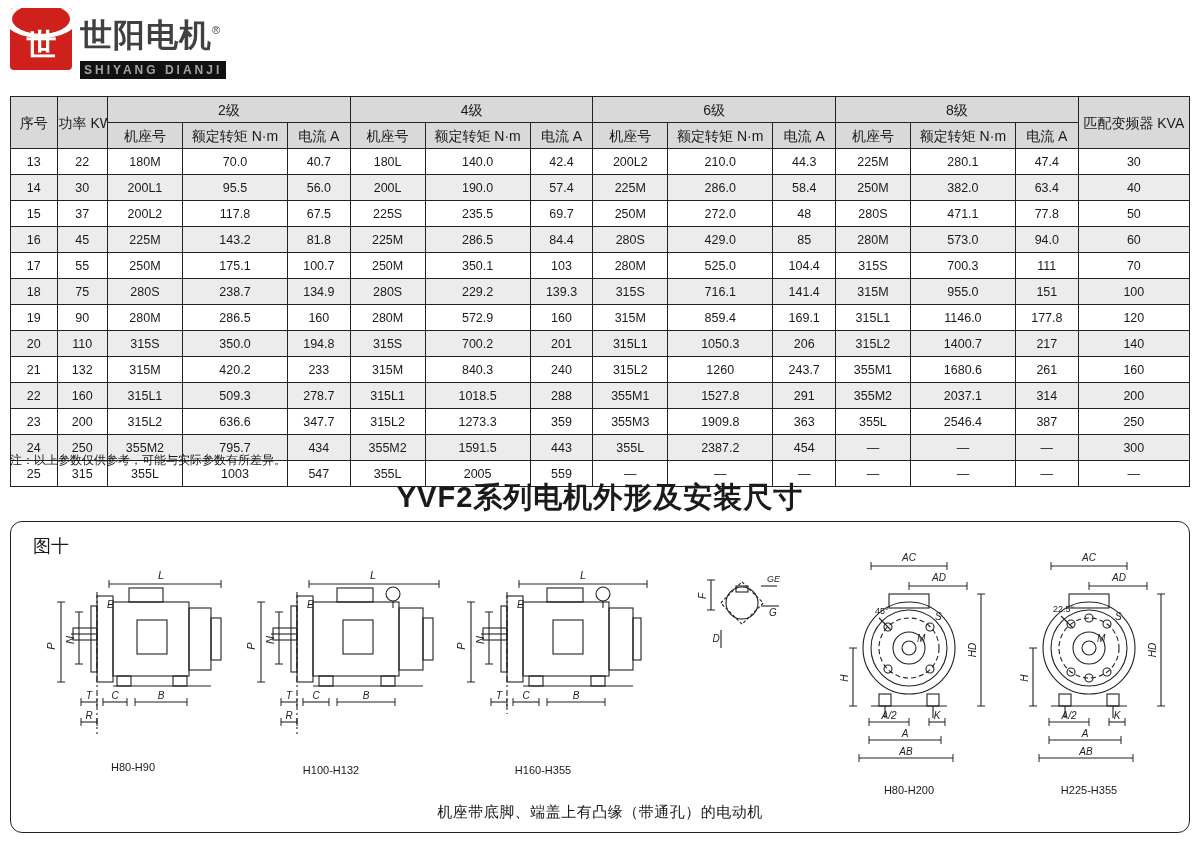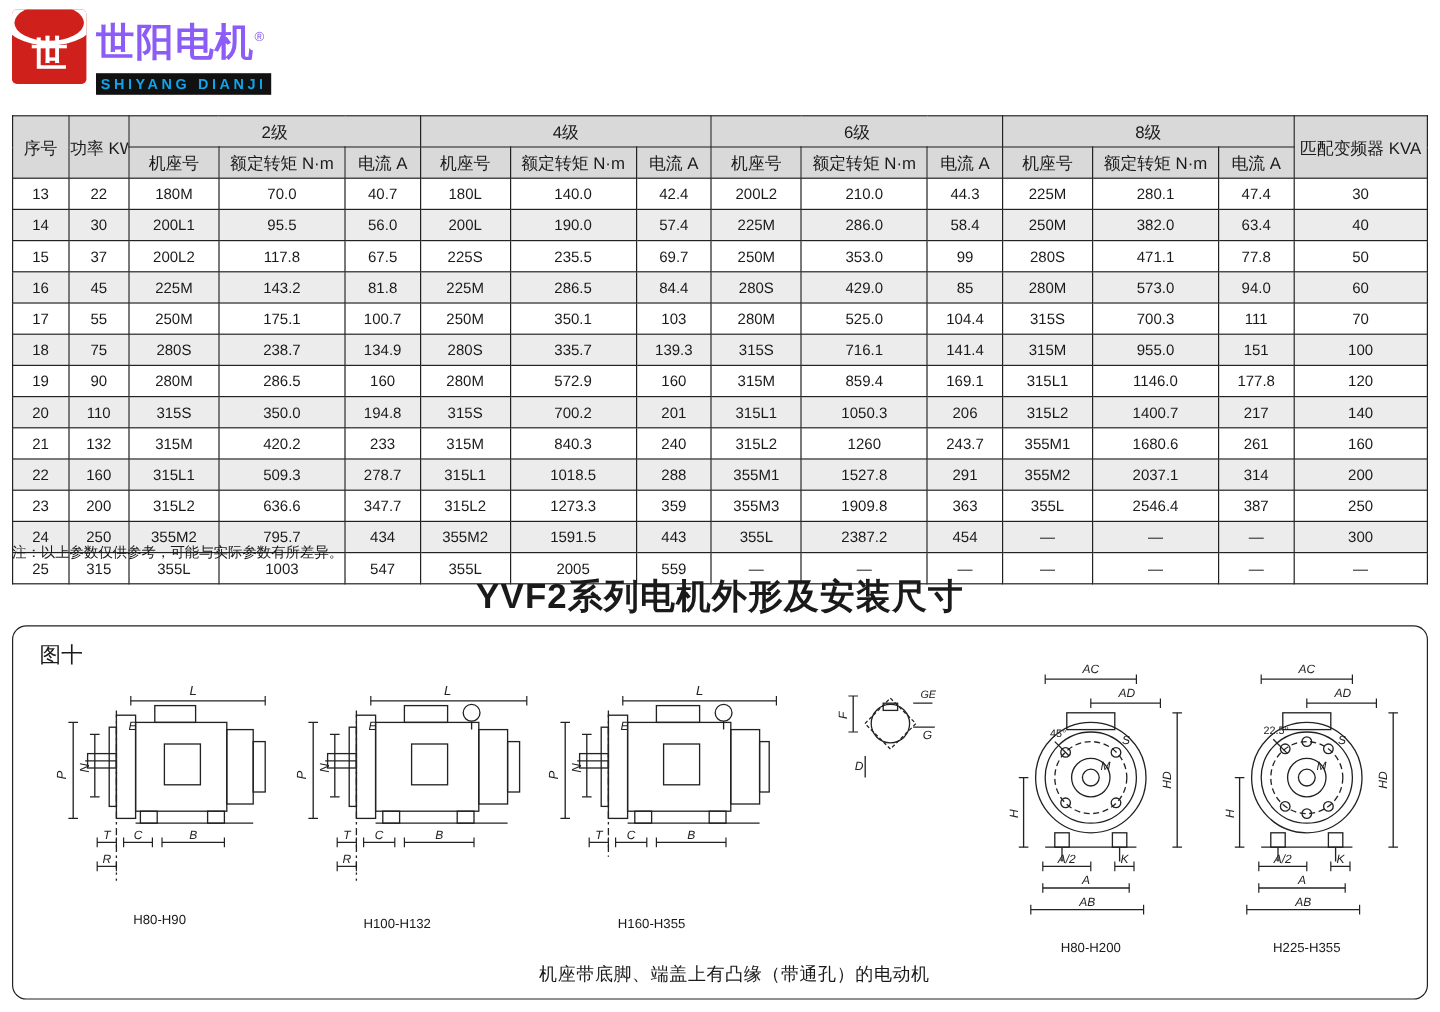"世阳电机®" .logo-cn { color: #8b5cf6 -> #404040 }
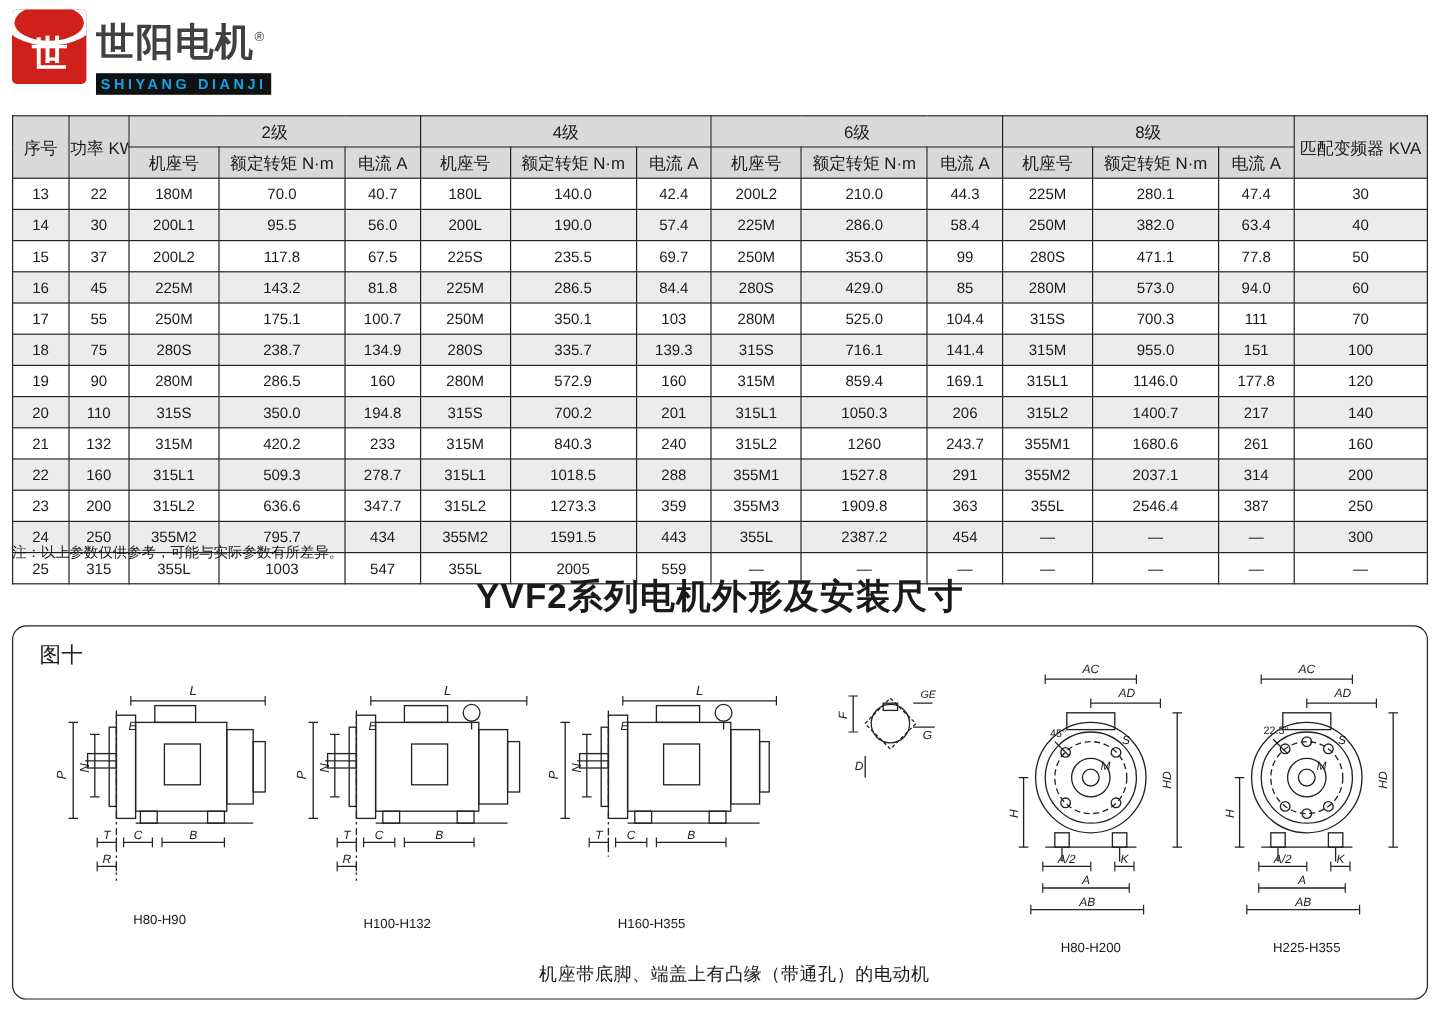"SHIYANG DIANJI" .logo-en { color: #0ea5e9 -> #a3a3a3 }
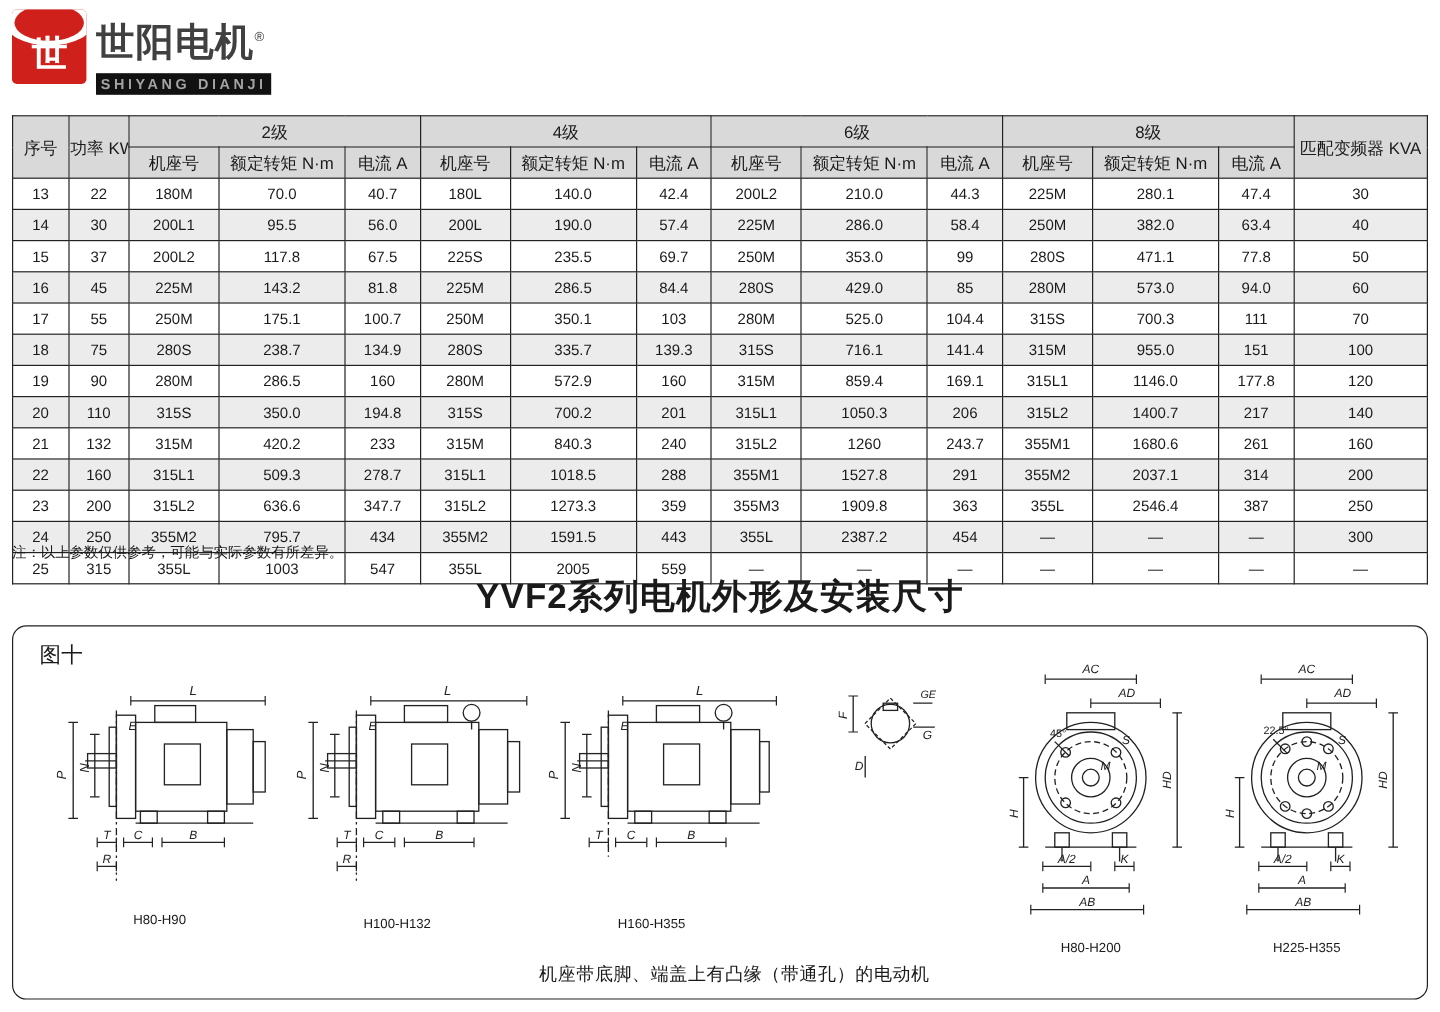"353.0" td { text: 353.0 -> 272.0 }
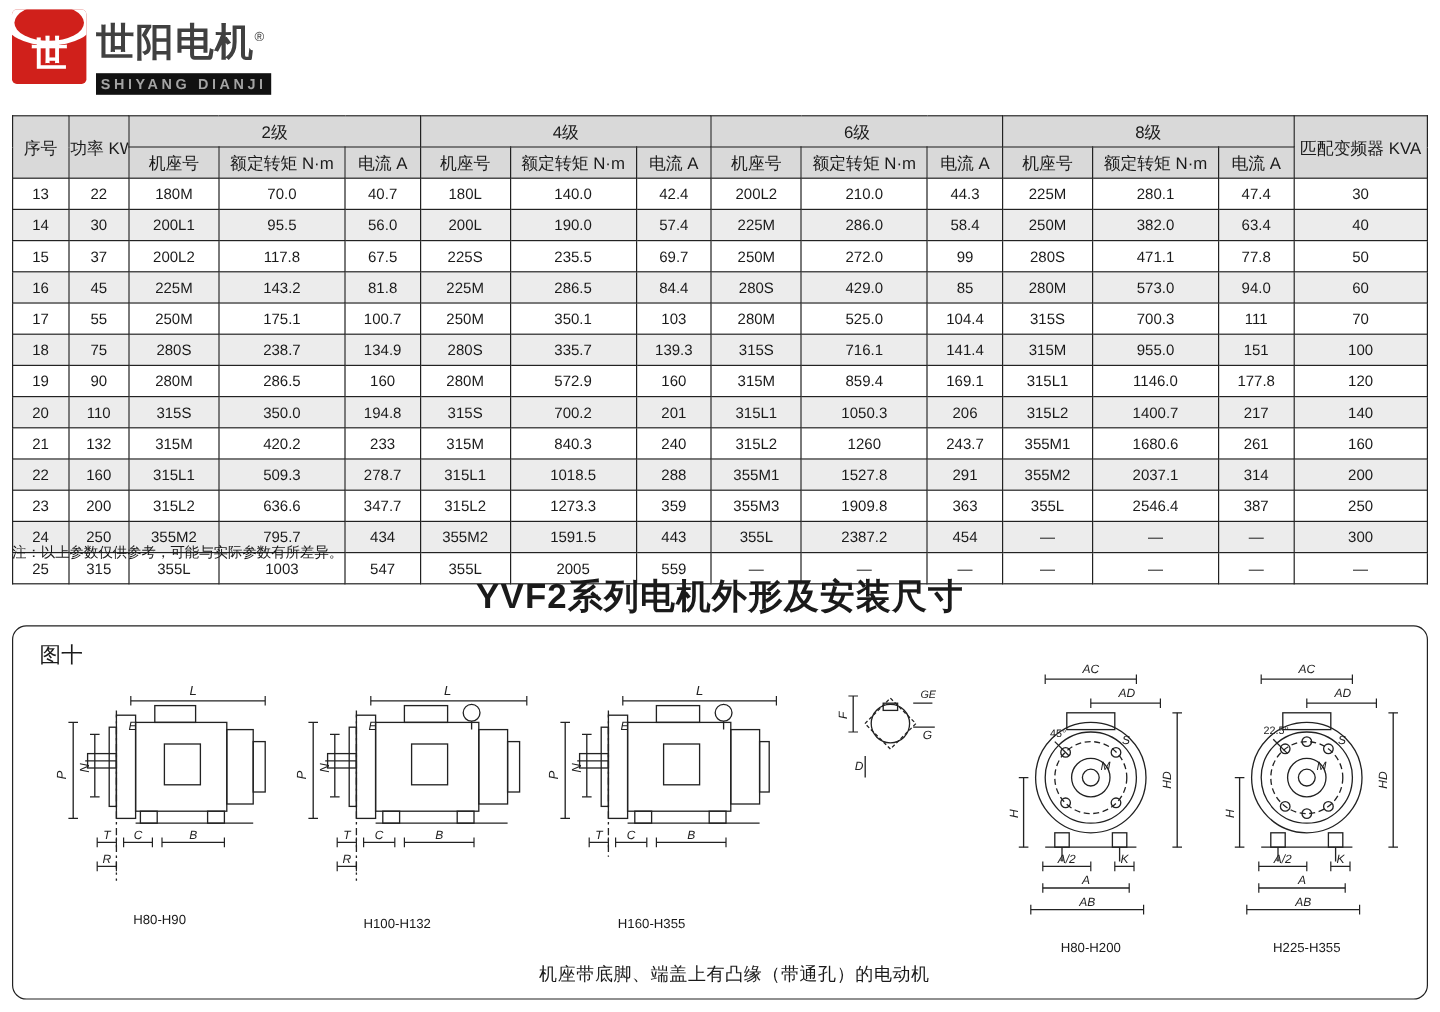"99" td { text: 99 -> 48 }
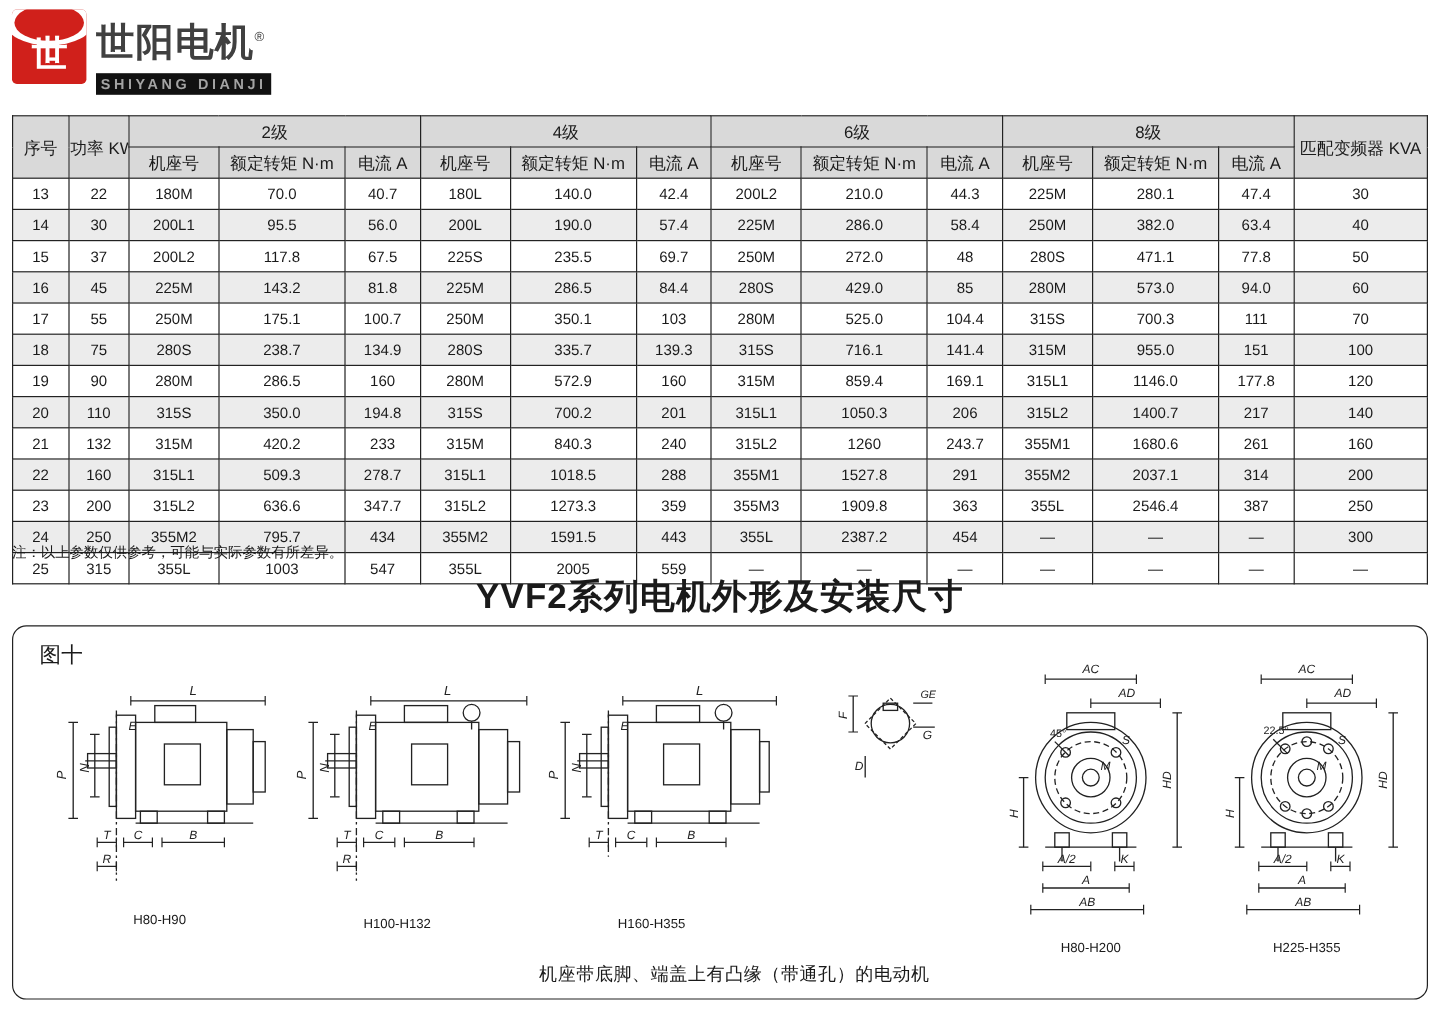"335.7" td { text: 335.7 -> 229.2 }
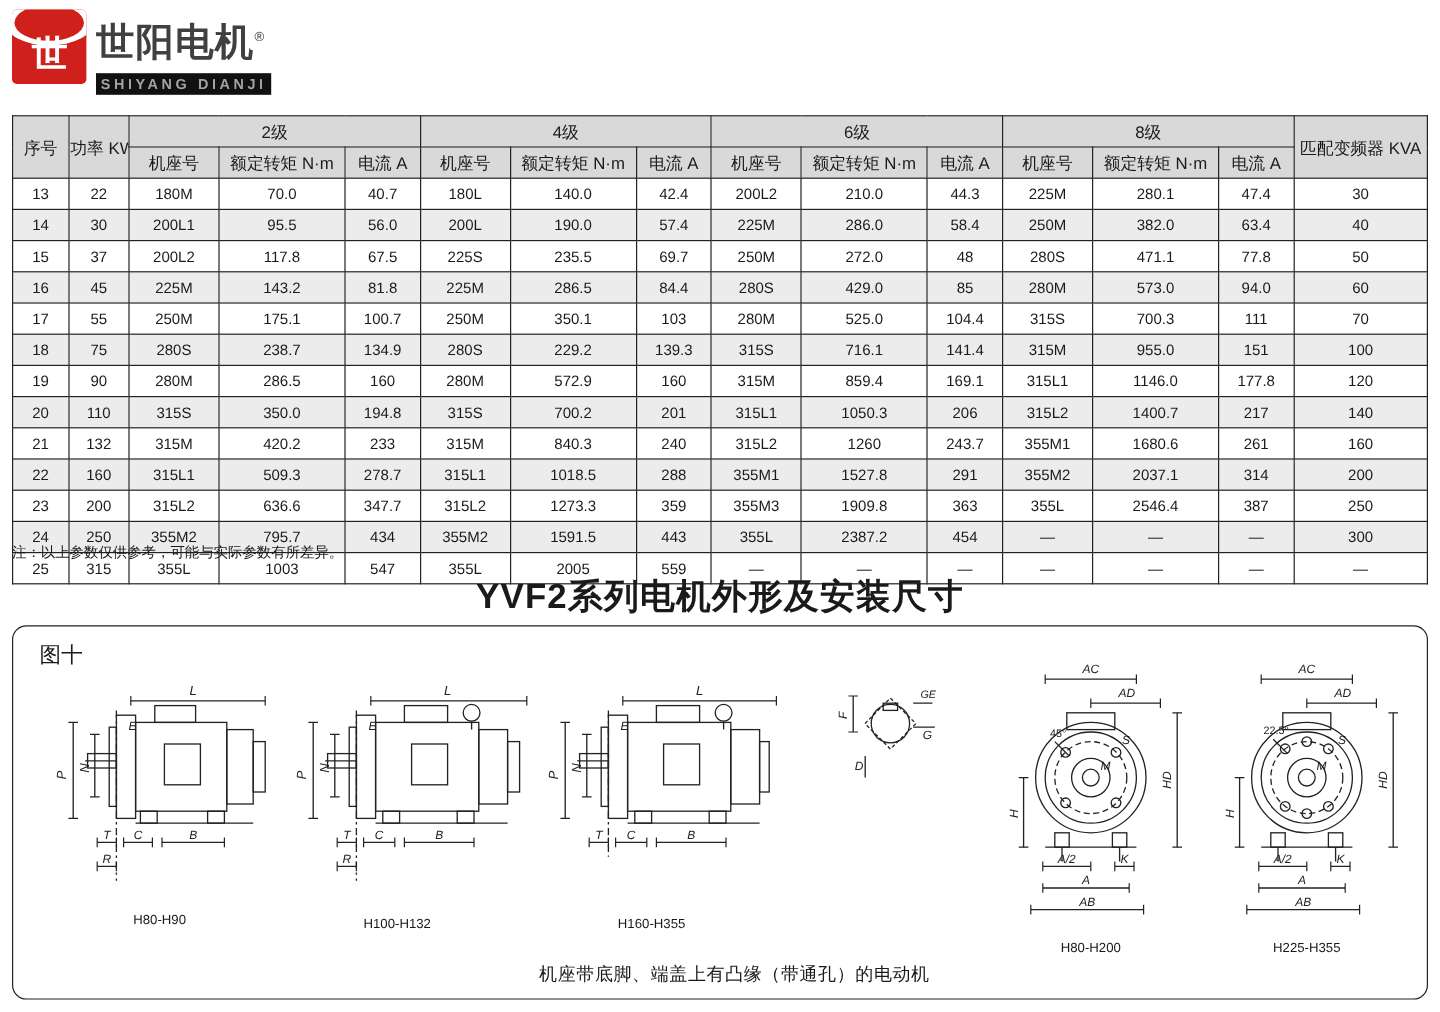"机座带底脚、端盖上有凸缘（带通孔）的电动机" .fig-caption { left: 12px -> 0 }
